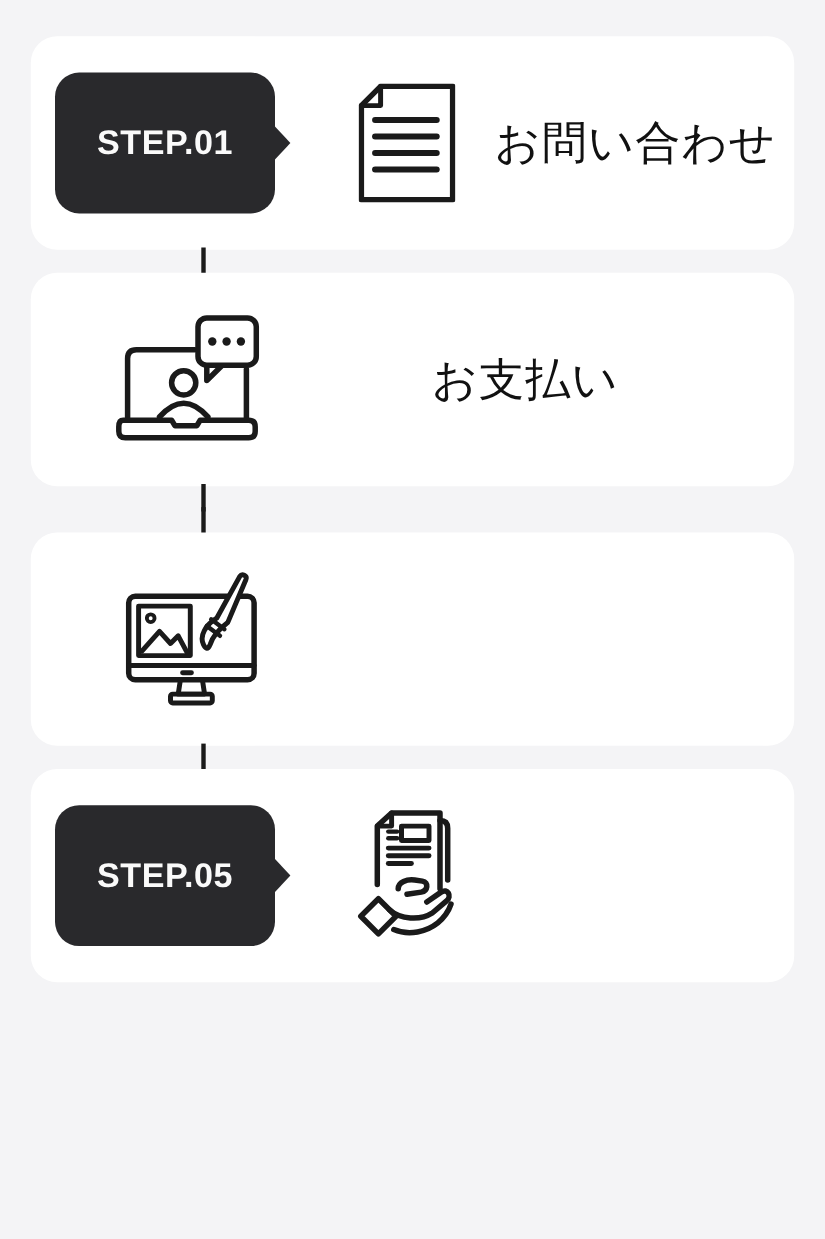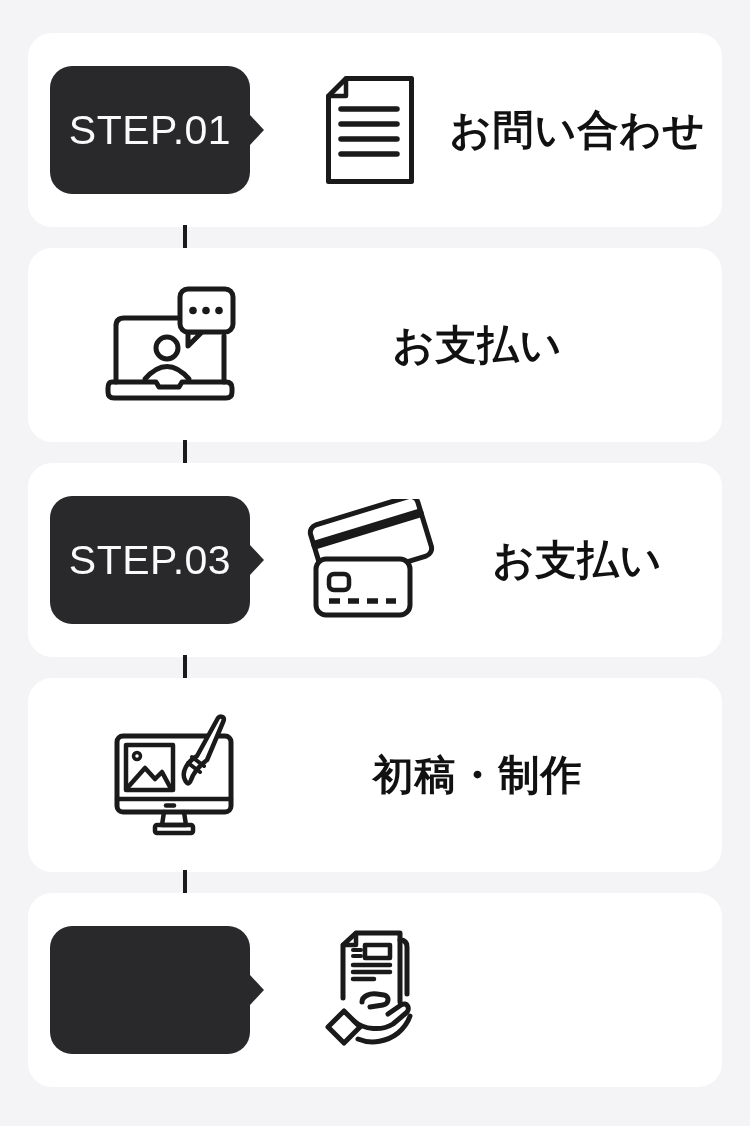"STEP.01" .badge-label { font-size: 41px -> 31px; font-weight: 400 -> 700 }
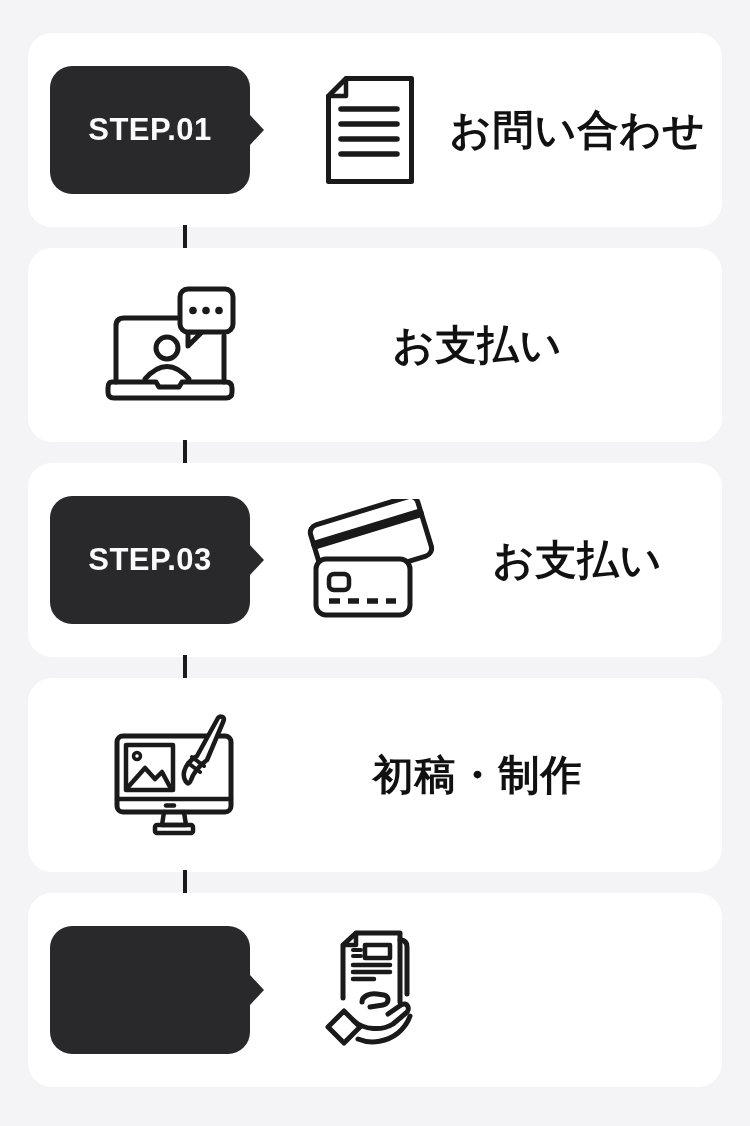"お問い合わせ" .title { font-weight: 700 -> 400 }
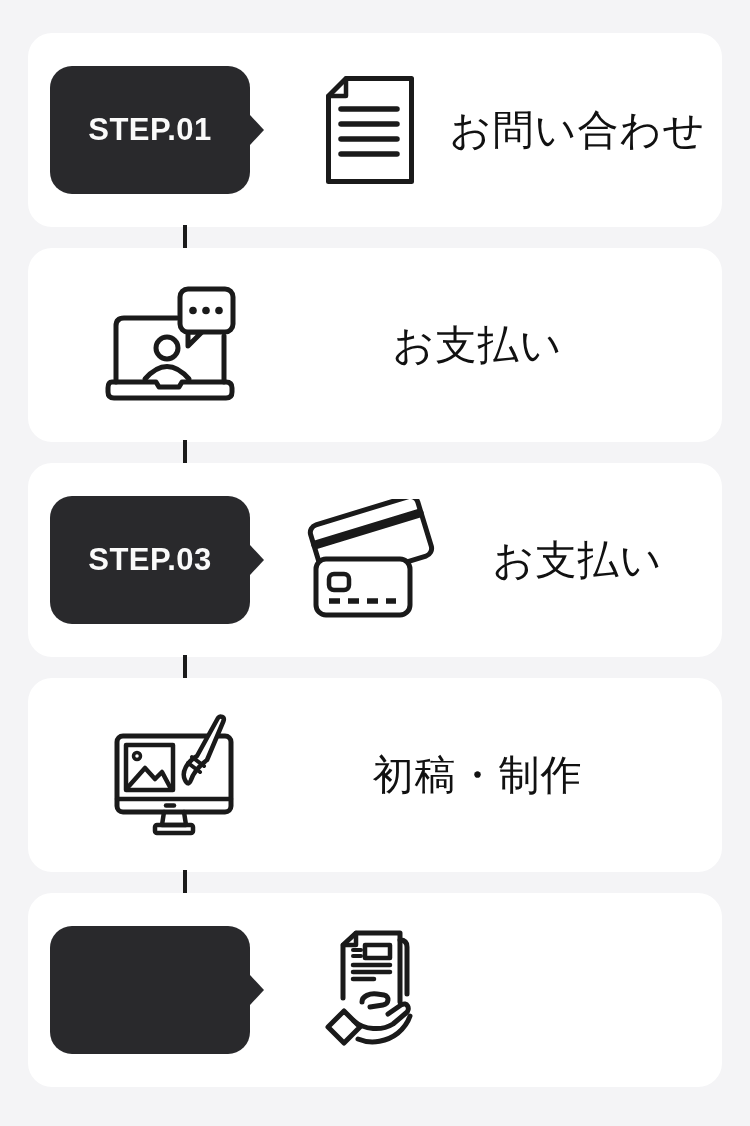"STEP.03" section.card { html: <section> <div> <span>STEP.03</span> <span></span> </div> <div> <svg> <g> <g> <rect></rect> <line></line> </g> <rect></rect> <rect></rect> <line></line> </g> </svg> </div> <div>お支払い</div> </section> -> none }
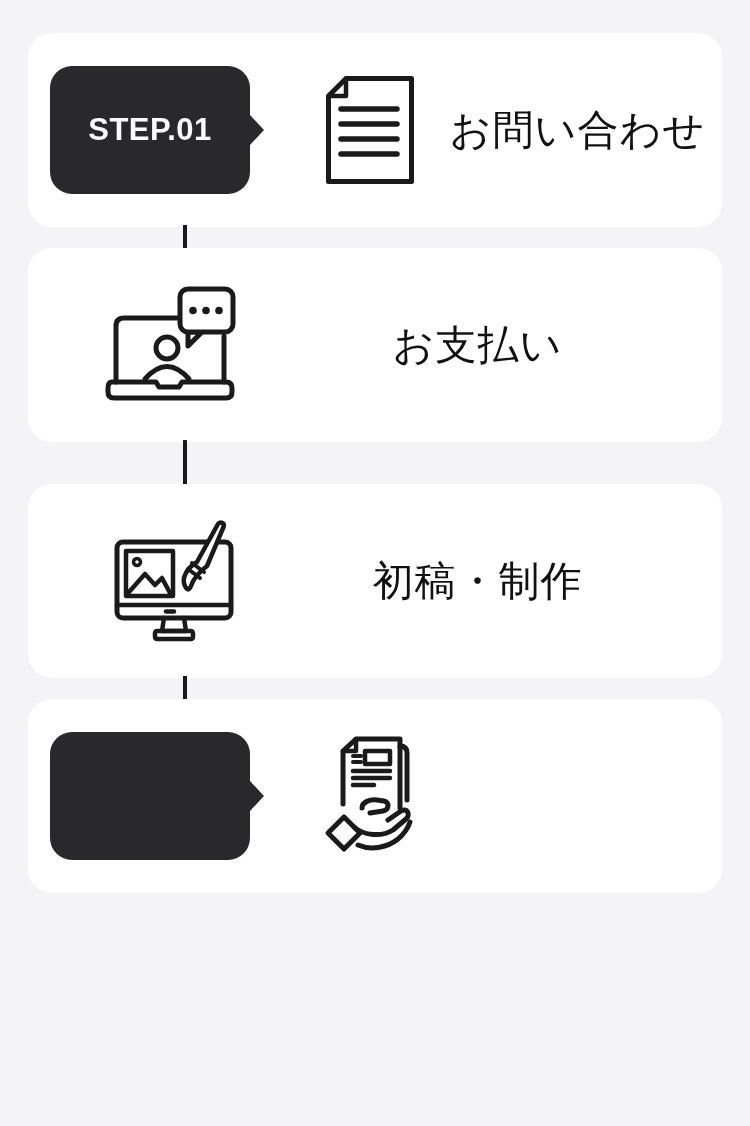"初稿・制作" div.title { html: <div>初稿・制作</div> -> none }
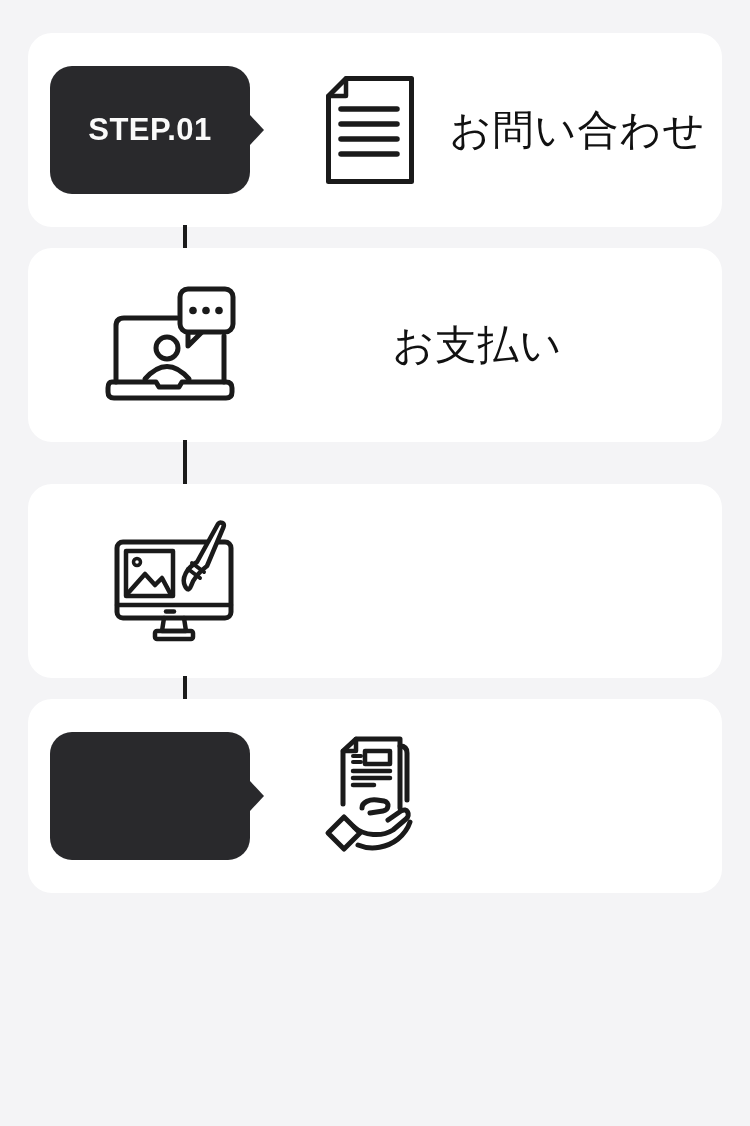"STEP.05" span.badge-label { html: none -> <span>STEP.05</span> }
